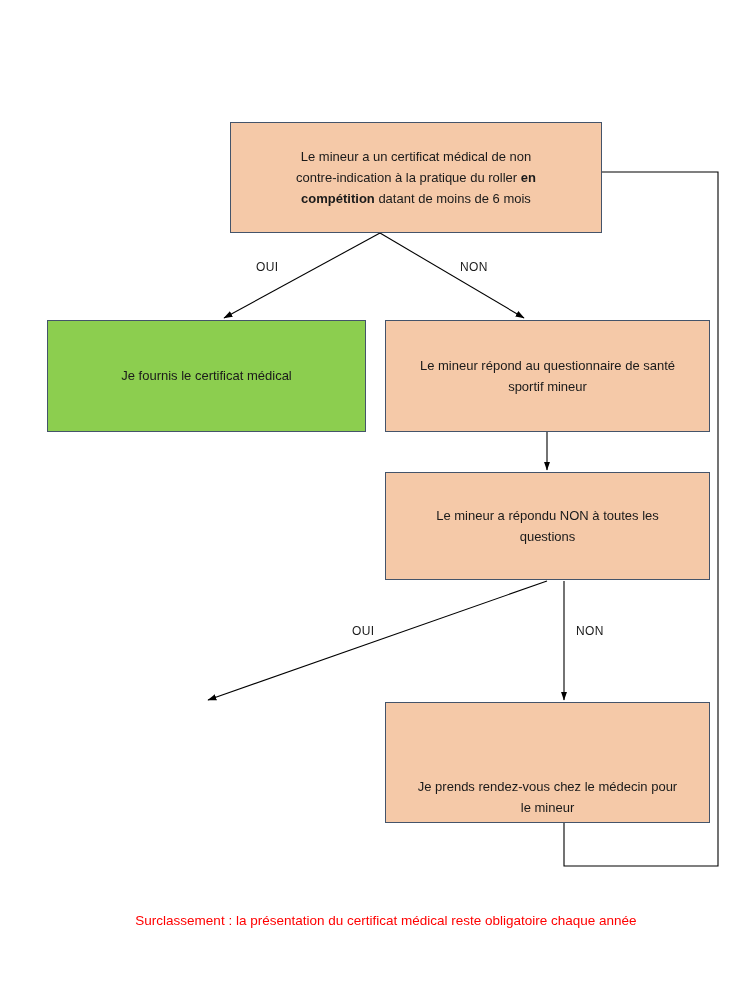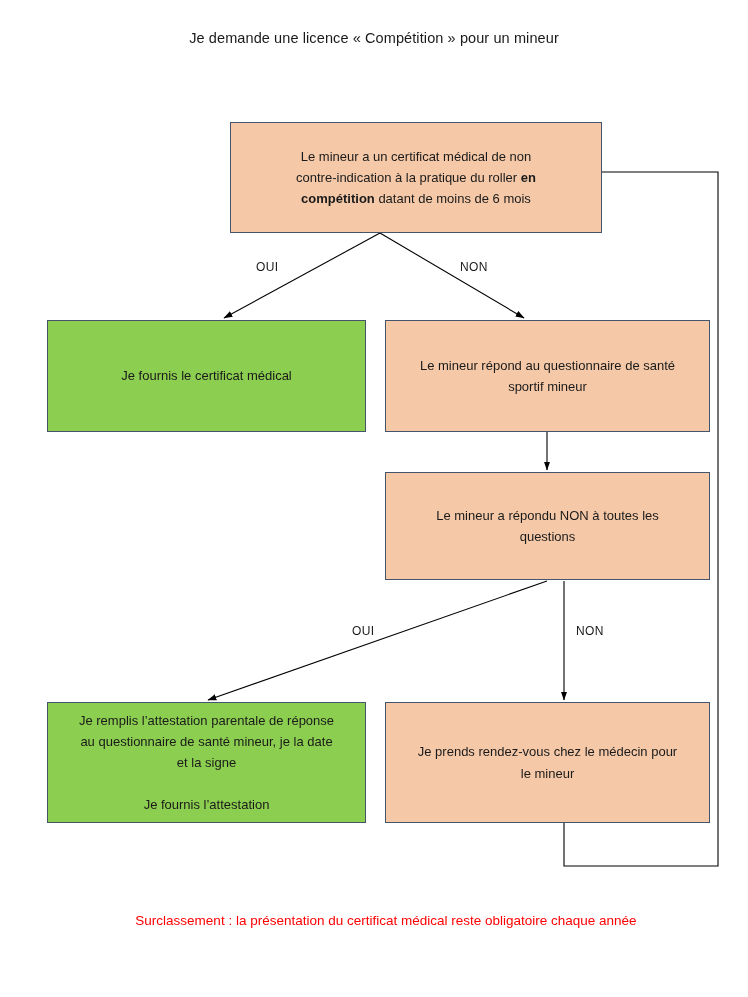"Je demande une licence «" div.title { html: <div>Je demande une licence « Compétition » pour un mineur</div> -> none }
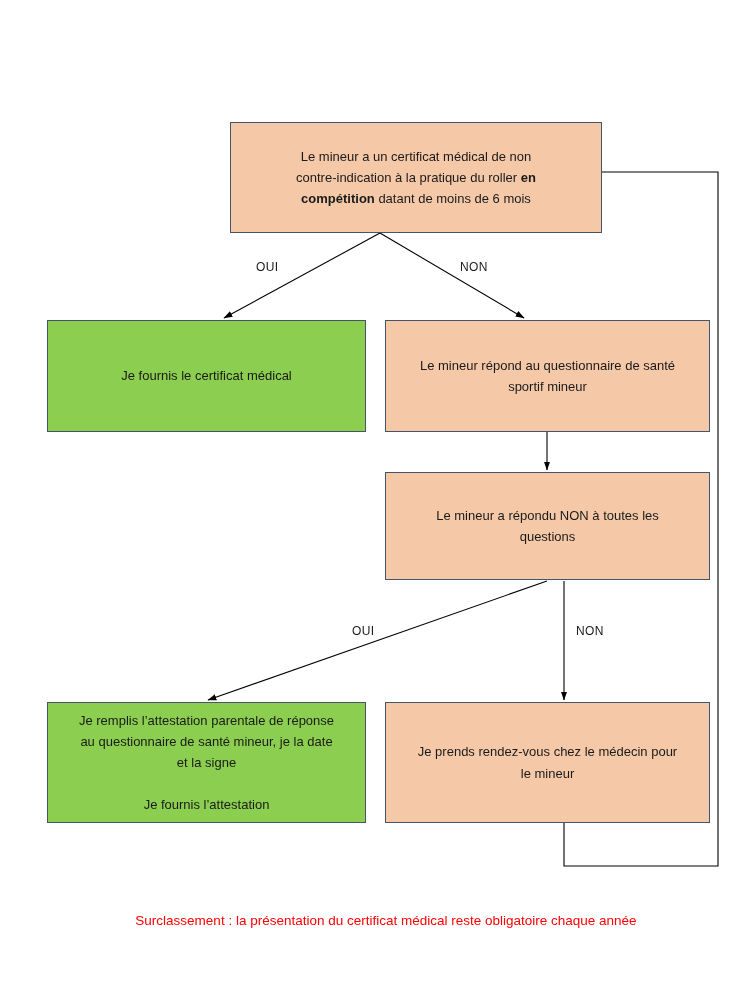"Je remplis l’attestation parentale de" div.node { html: <div> <span>Je remplis l’attestation parentale de réponse</span> <span>au questionnaire de santé mineur, je la date</span> <span>et la signe</span> <span>&nbsp;</span> <span>Je fournis l’attestation</span> </div> -> none }
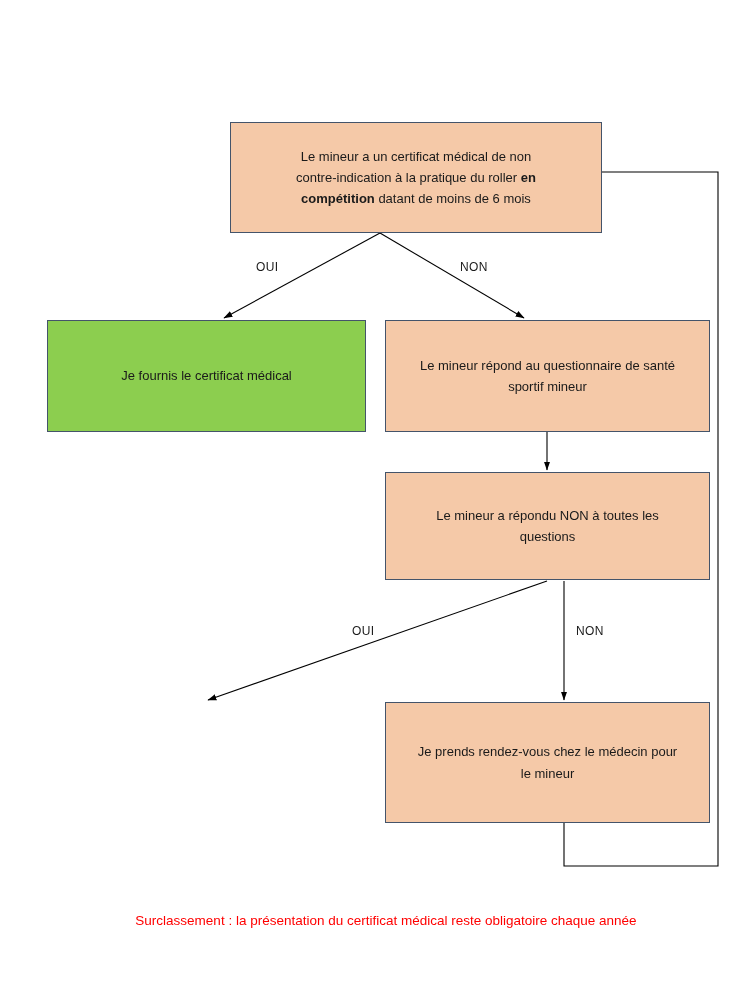"Je prends rendez-vous chez le" #node-doctor { justify-content: none -> flex-end }
